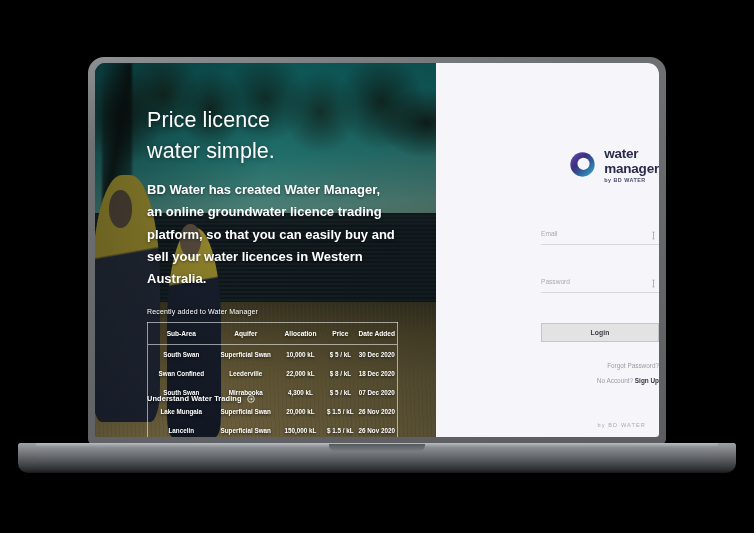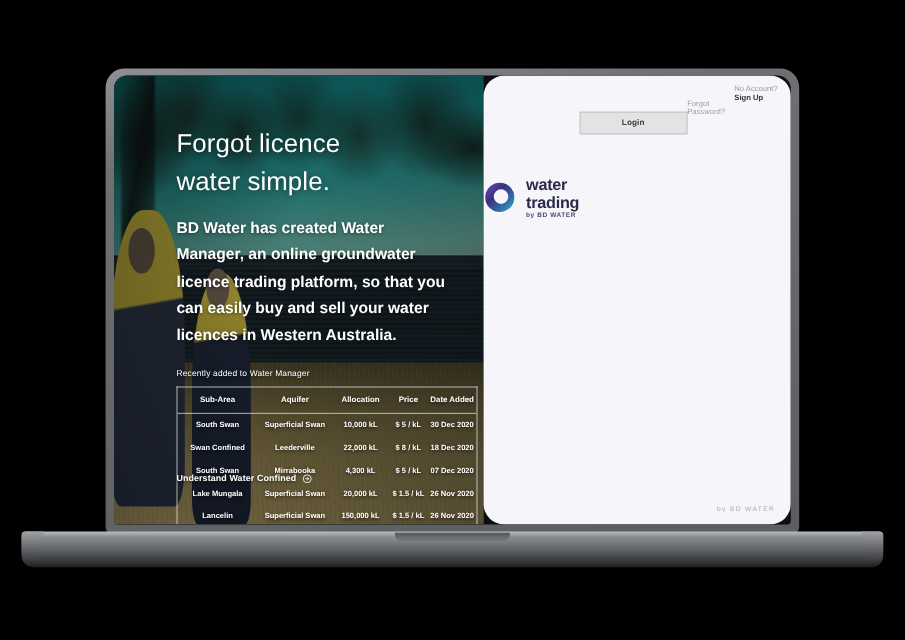"Forgot licence" div { text: Forgot -> Price }
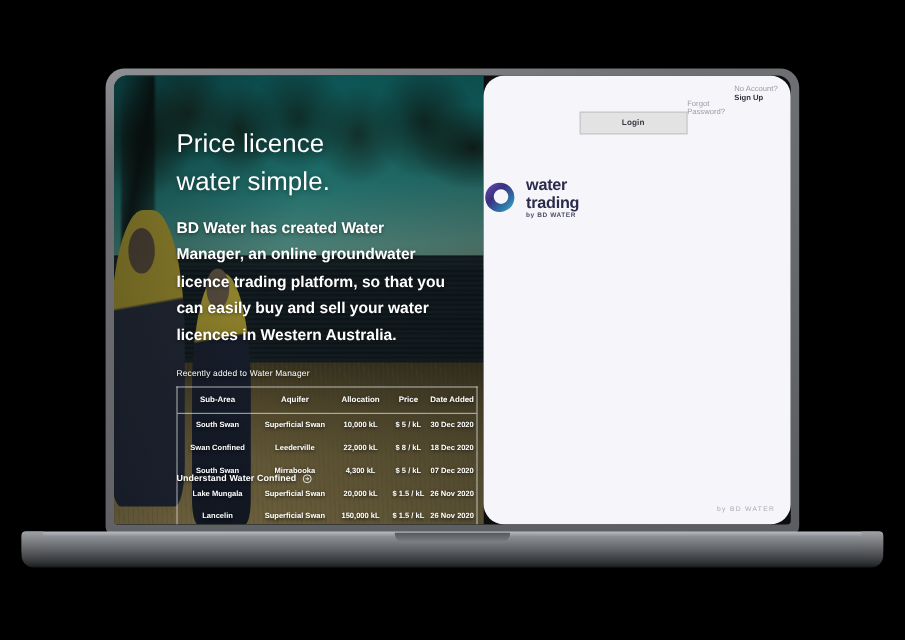"water" .login-panel { align-items: flex-start -> flex-end; border-radius: 17px -> none; flex-direction: none -> column }
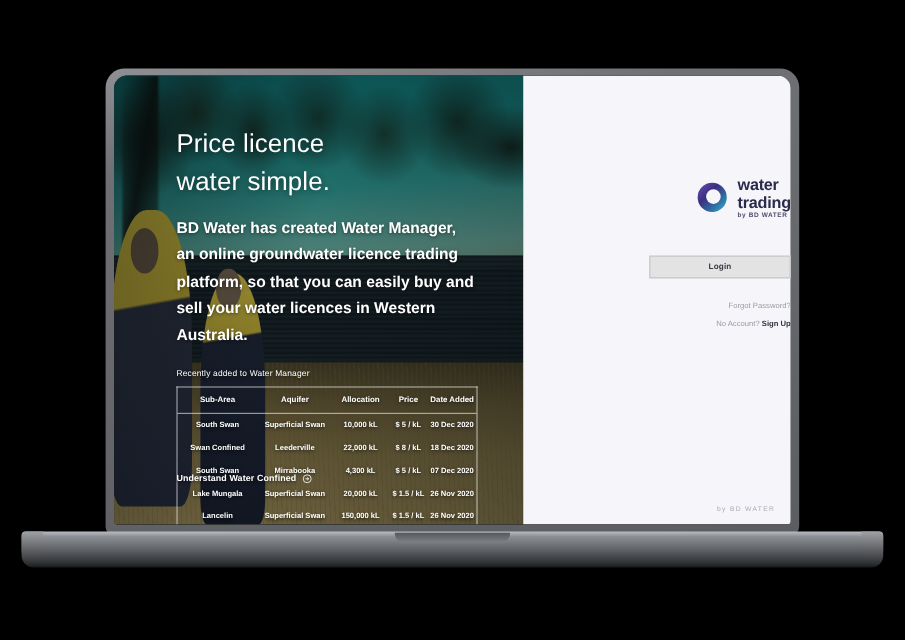"trading" div.brand-l2 { text: trading -> manager }
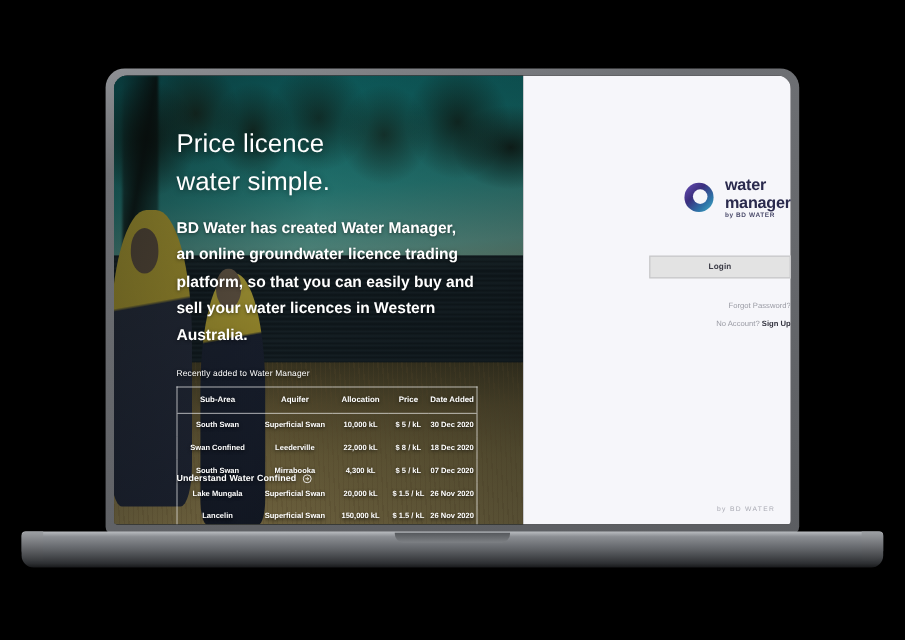"Email" div.form { html: none -> <div> <div> <input> <span> <svg> <path></path> </svg> </span> </div> <div> <input> <span> <svg> <path></path> </svg> </span> </div> </div> }
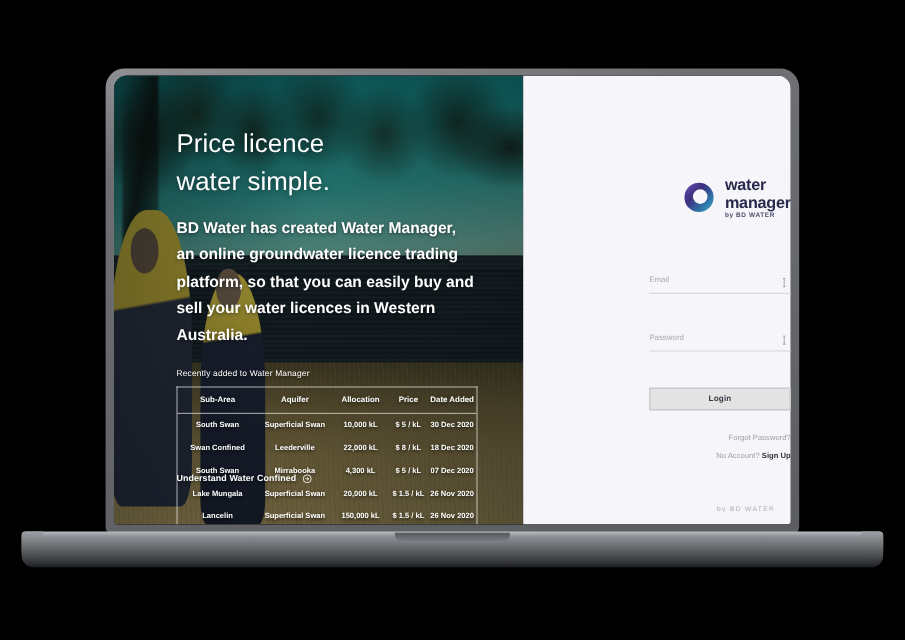"Understand Water Confined" span { text: Confined -> Trading }
